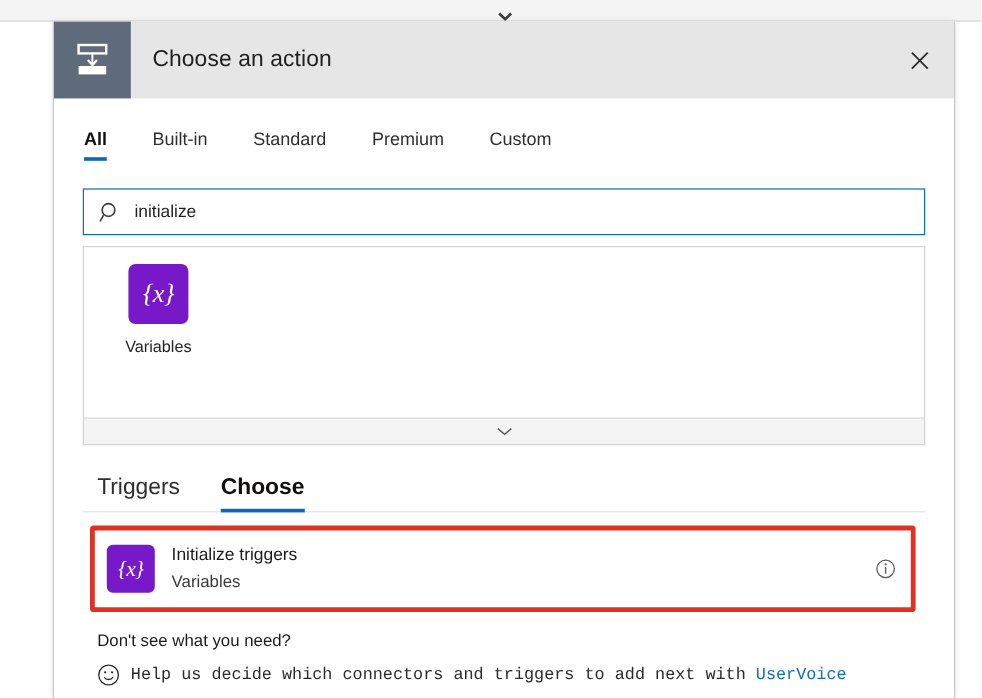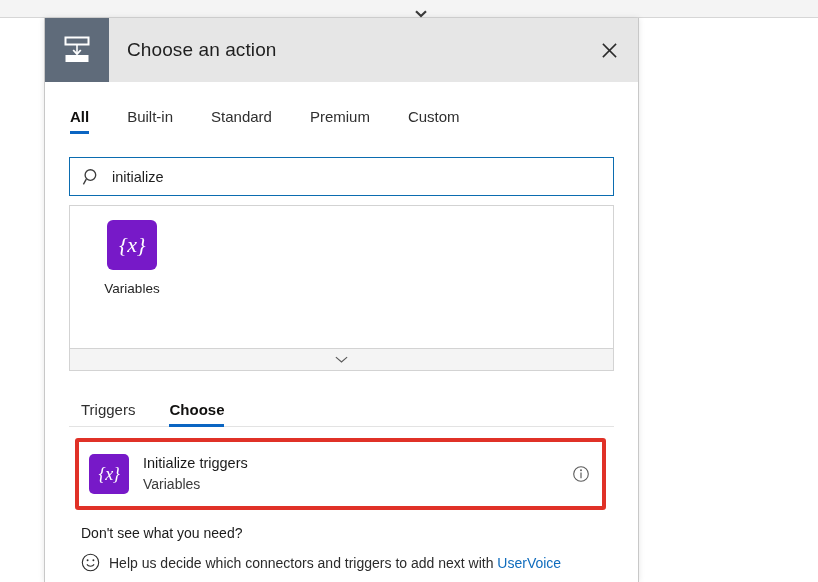"Choose an action" #dialog { width: 595px -> 752px }
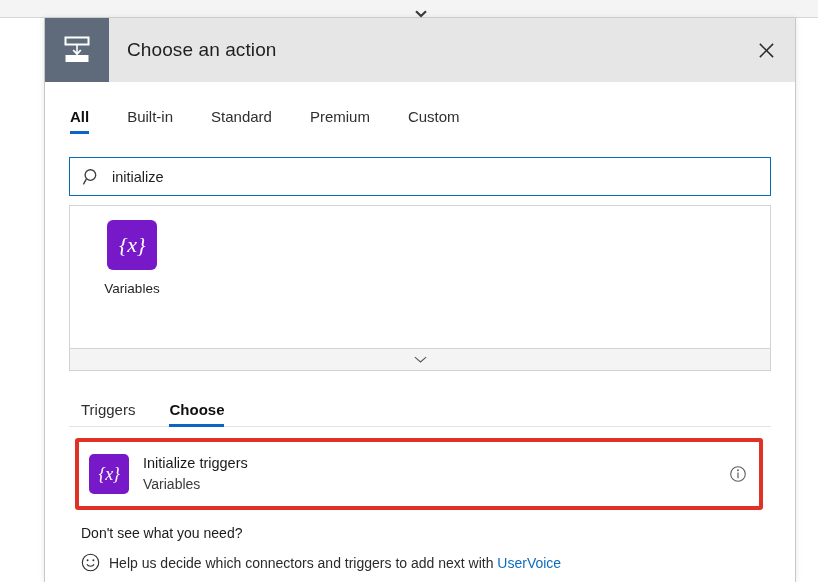"Triggers" .ta-tab { font-size: 15px -> 19px }
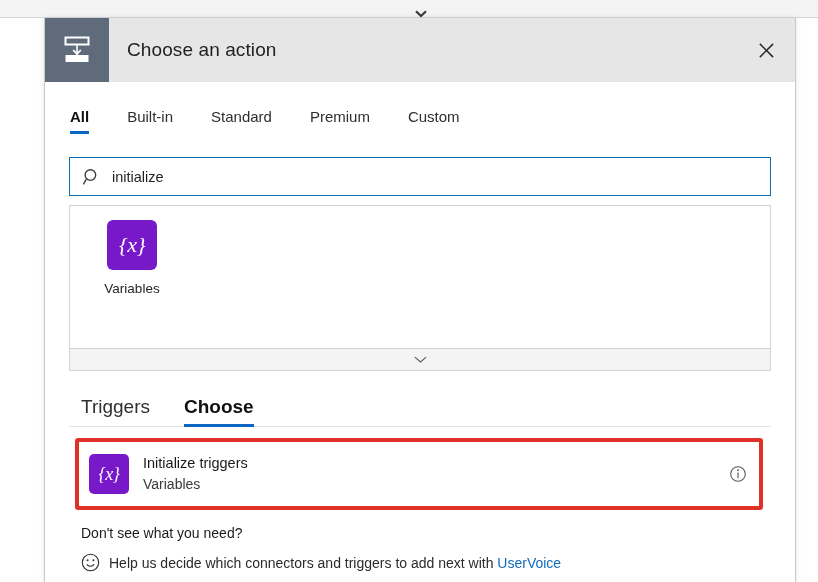"Help us decide which connectors" #footer-text { font-family: none -> Liberation Mono, monospace }
